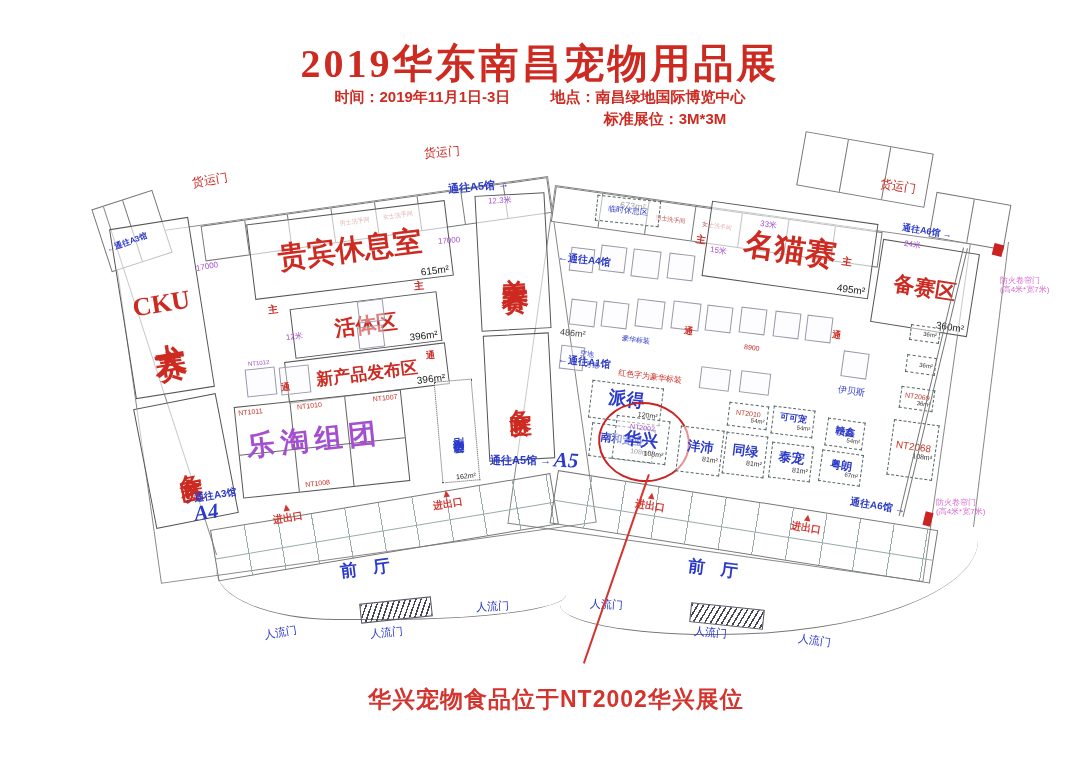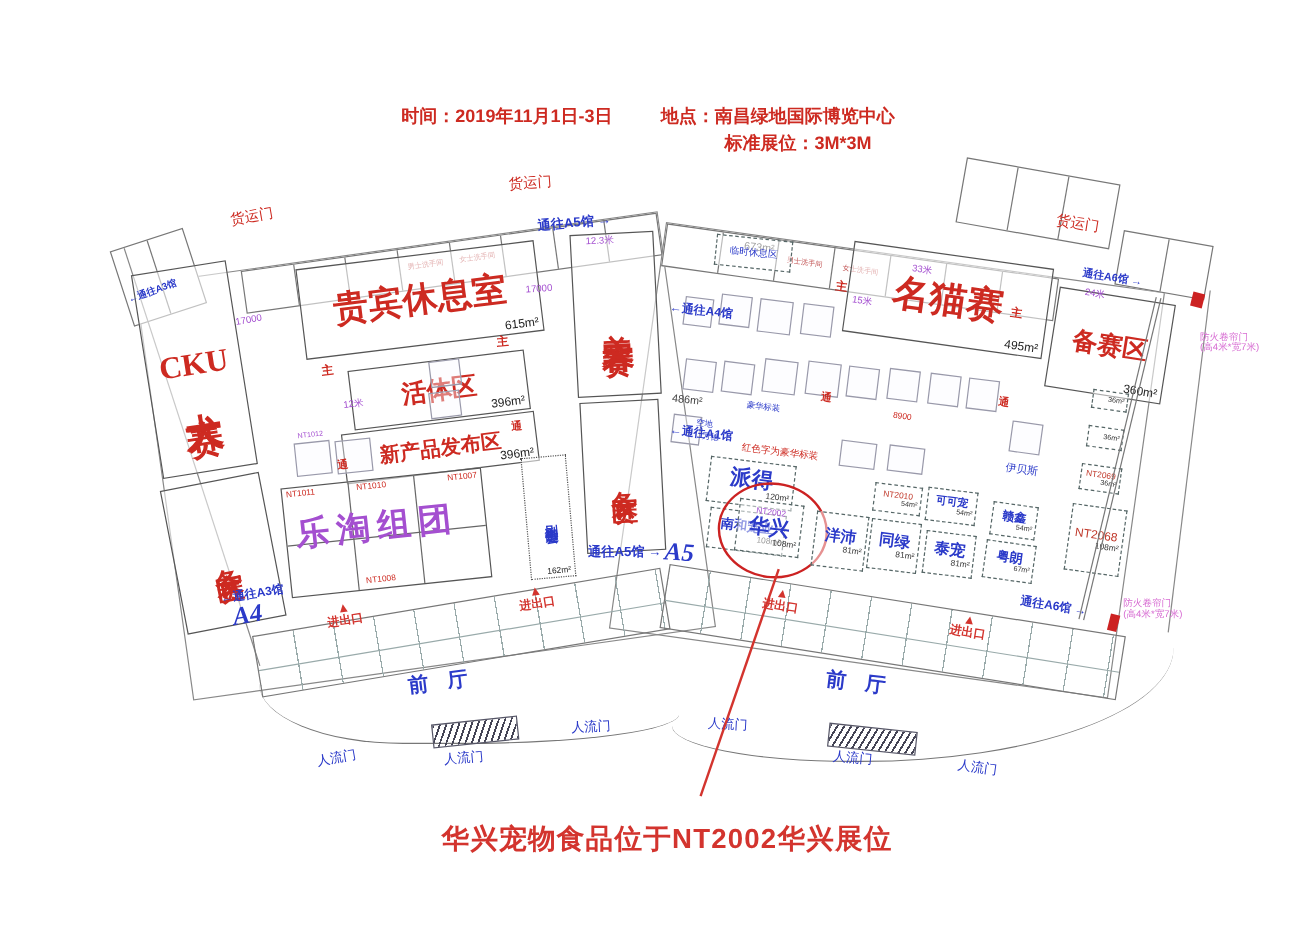"2019华东南昌宠物用品展" div.title { html: none -> <div>2019华东南昌宠物用品展</div> }
